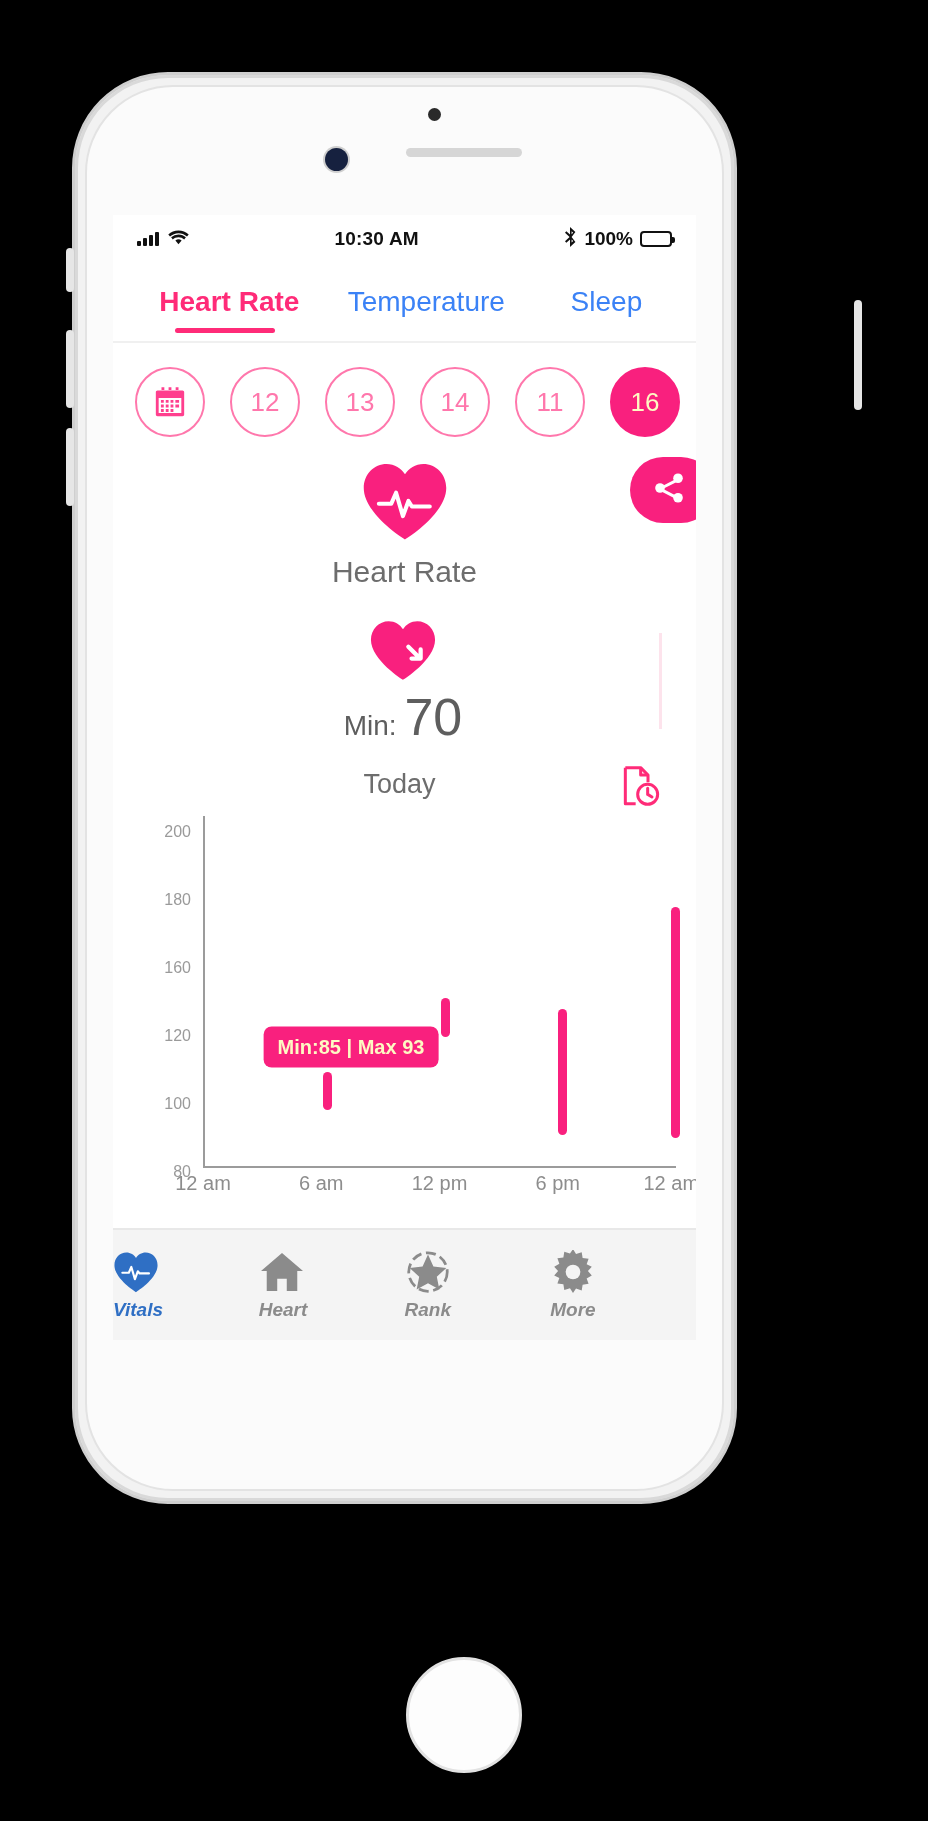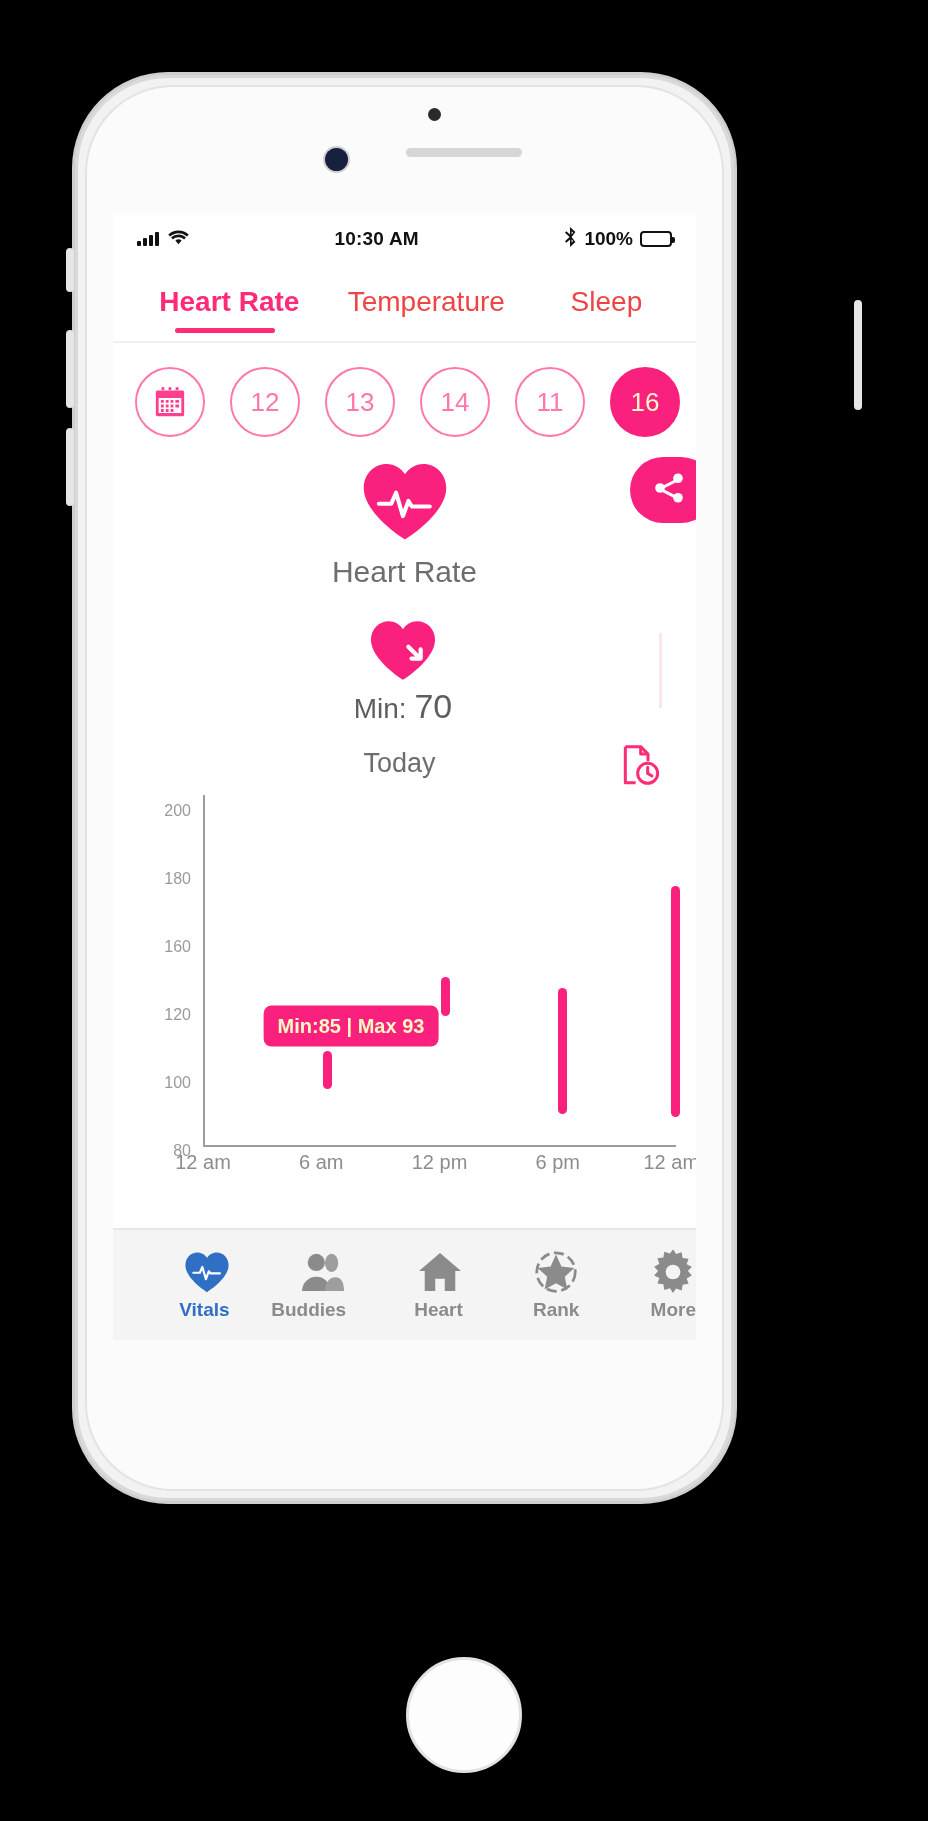"Temperature" .tab { color: #ef4444 -> #3b82f6 }
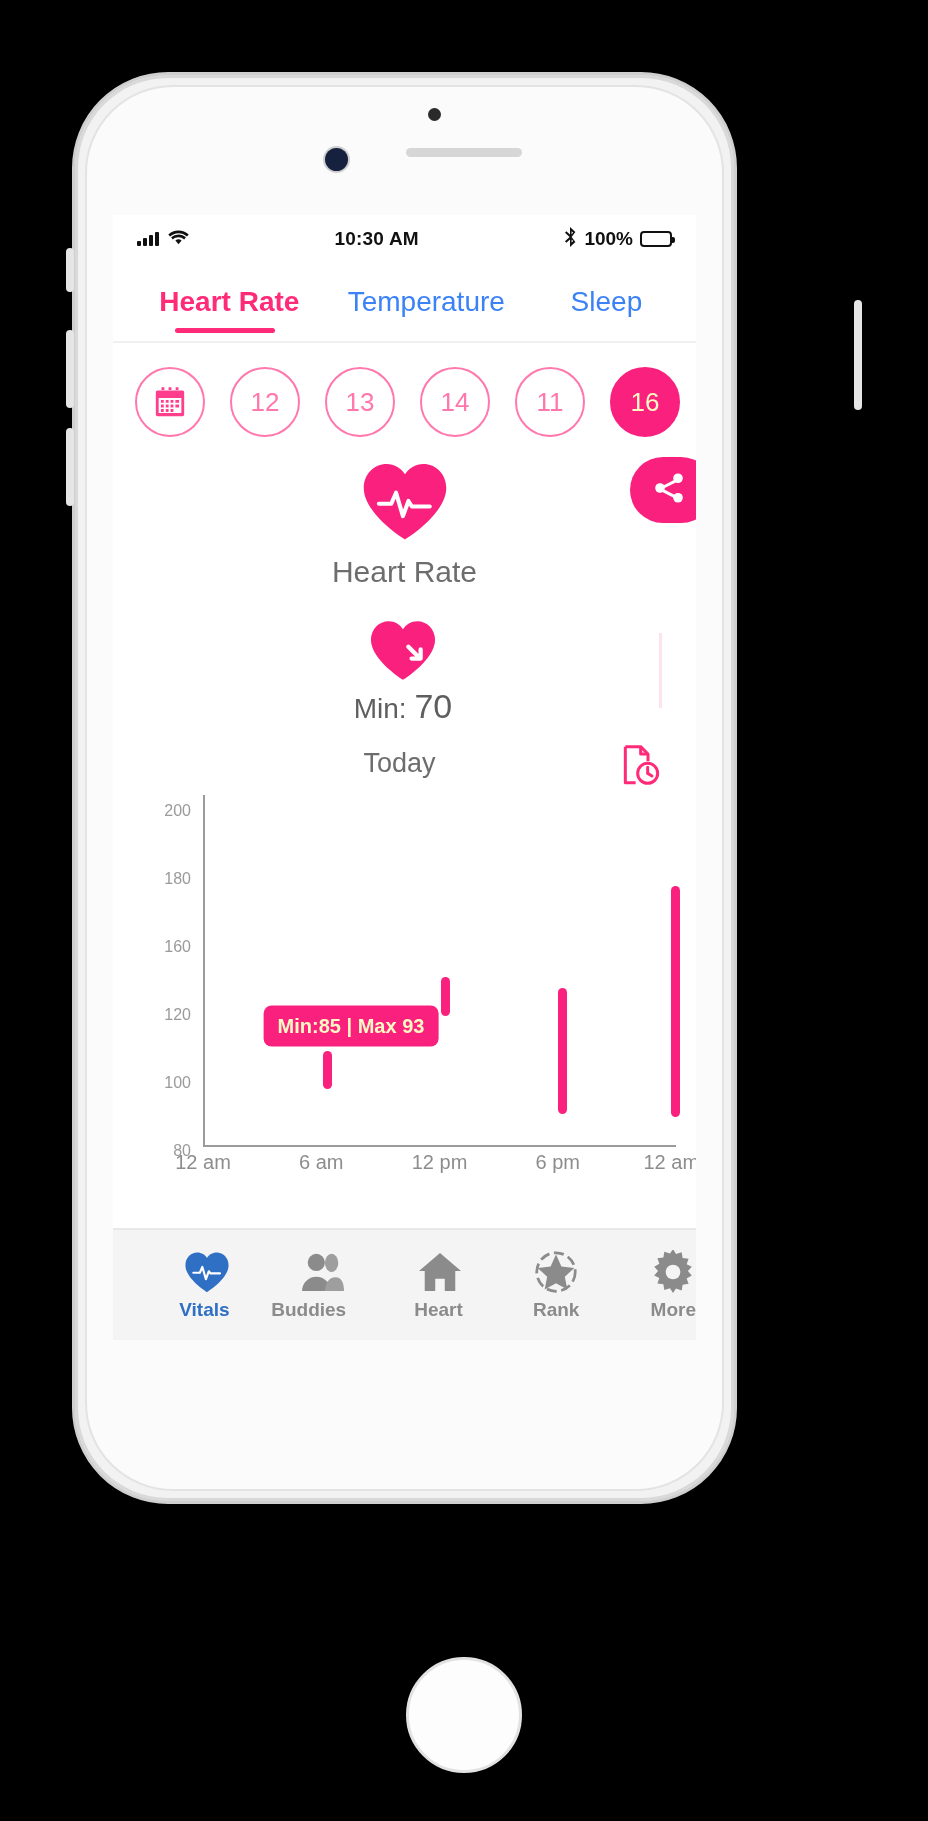"70" .mm-text .val { font-size: 34px -> 52px }
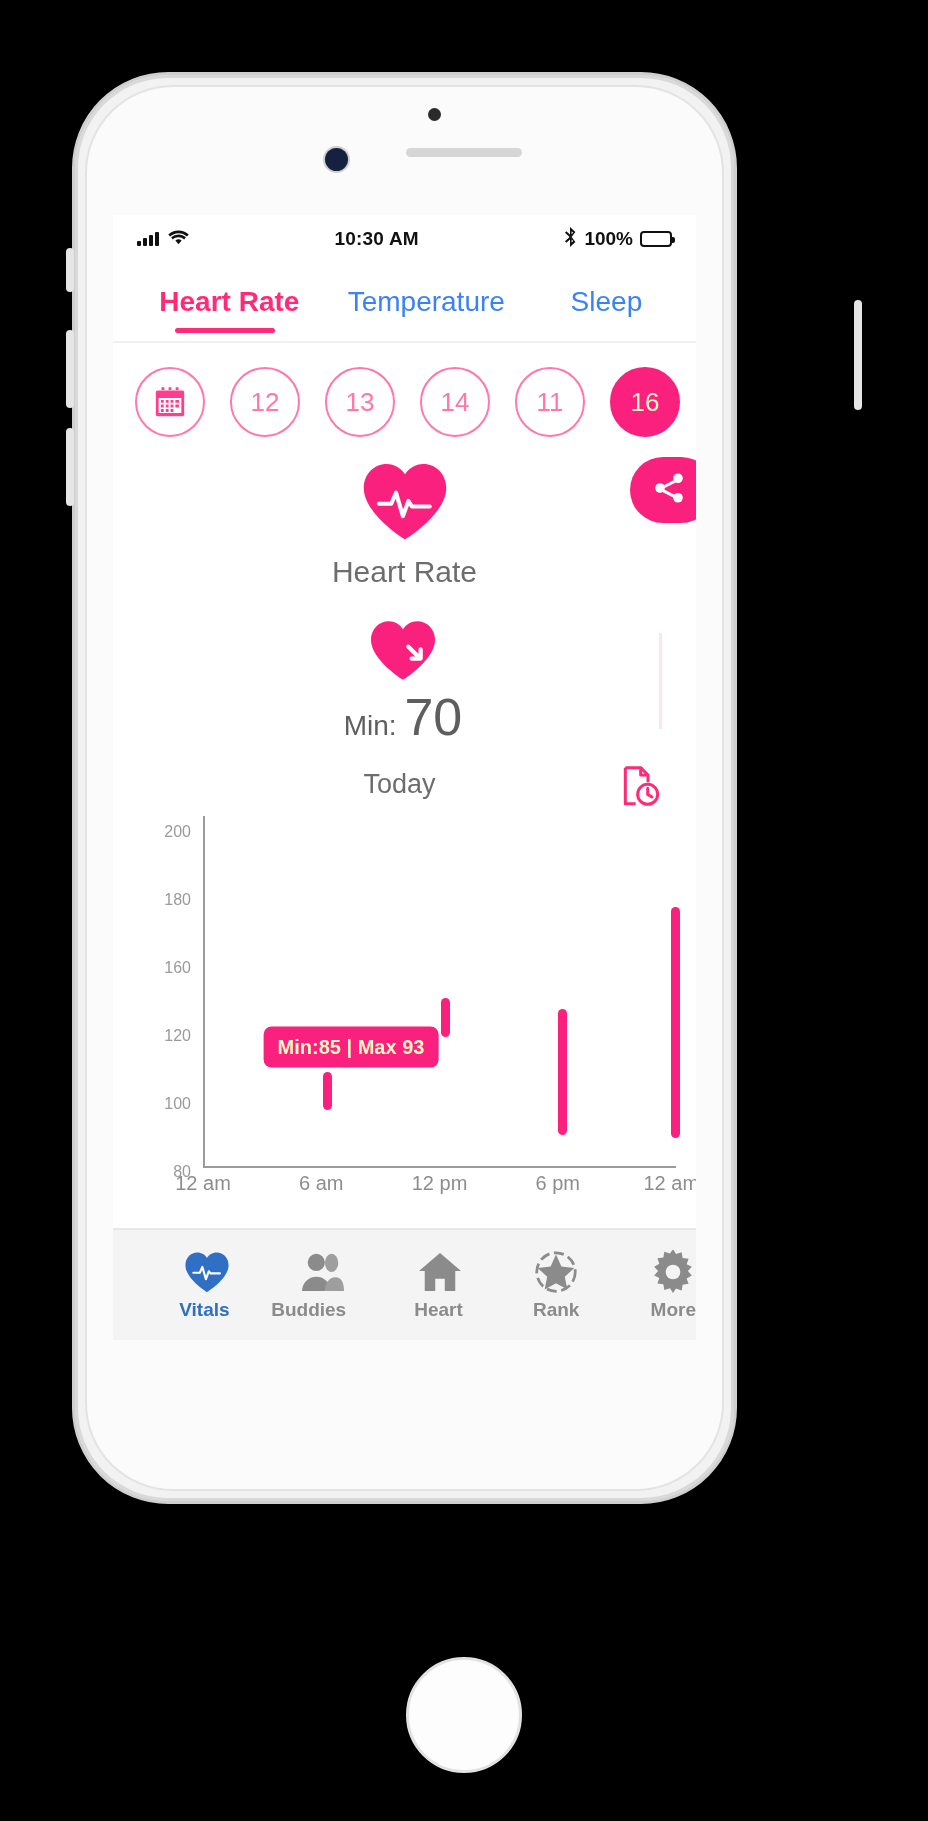"Vitals" .nav-item { align-items: flex-end -> flex-start; font-style: none -> italic }
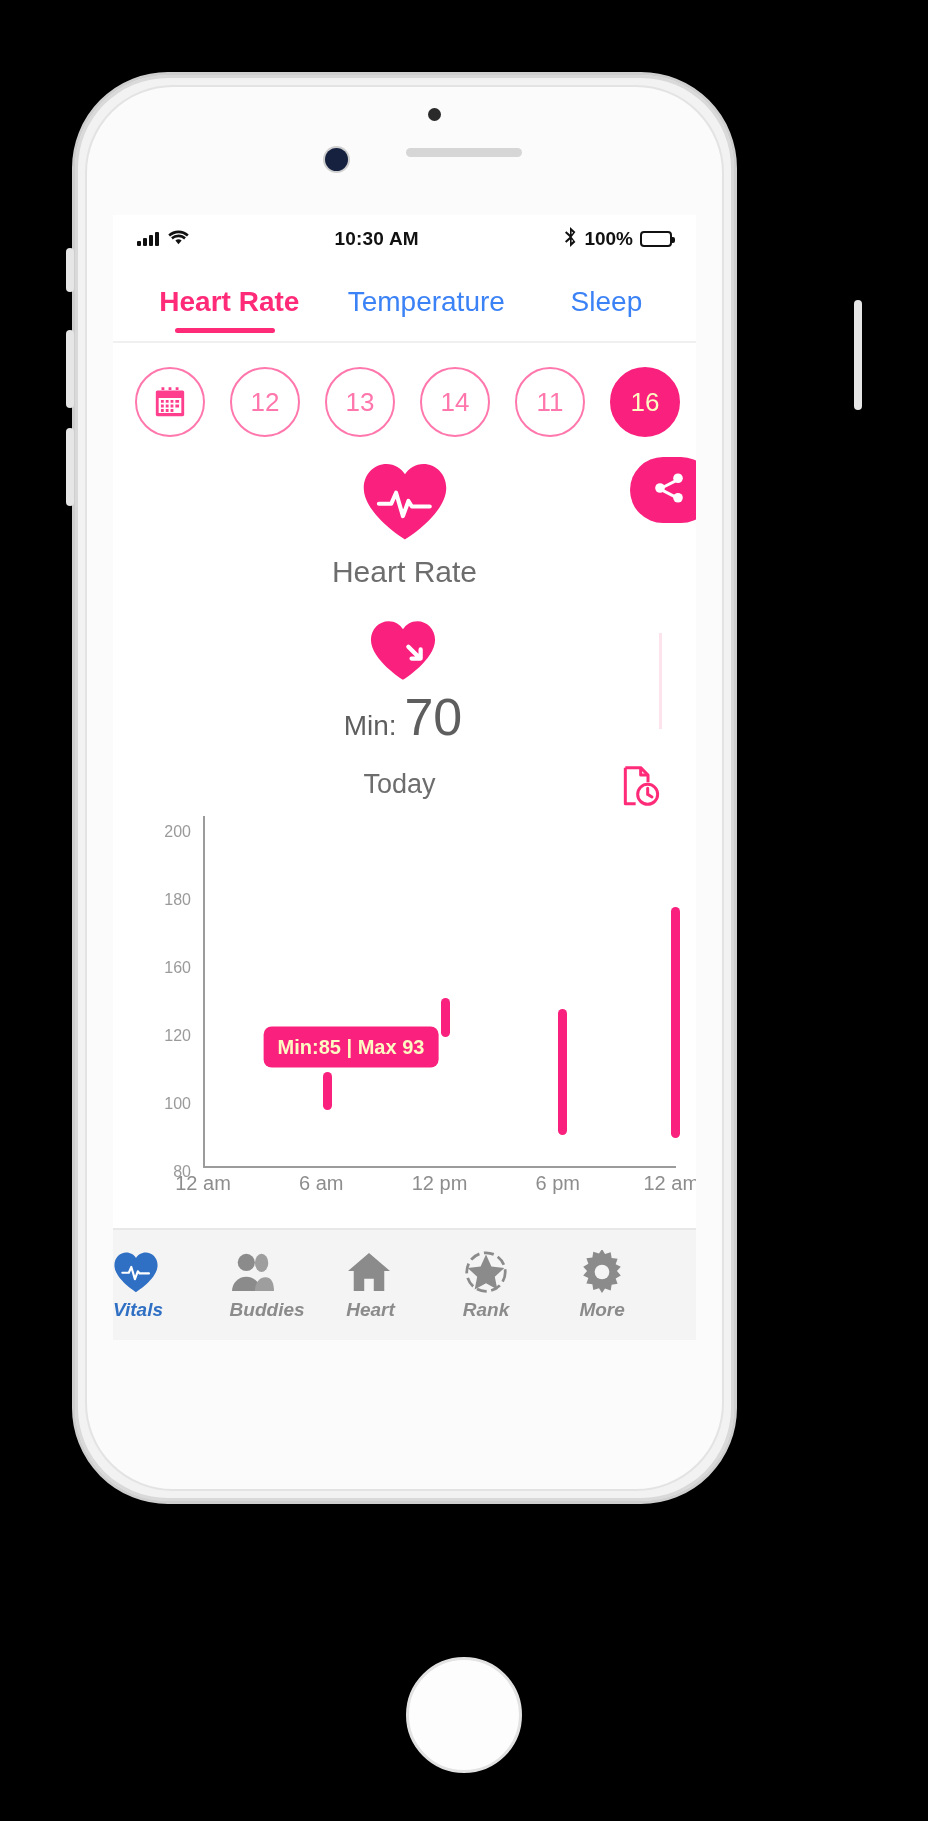"Buddies" div.nav-item { html: <div> <span> <svg> <circle></circle> <path></path> <ellipse></ellipse> <path></path> </svg> </span> <span>Buddies</span> </div> -> none }
